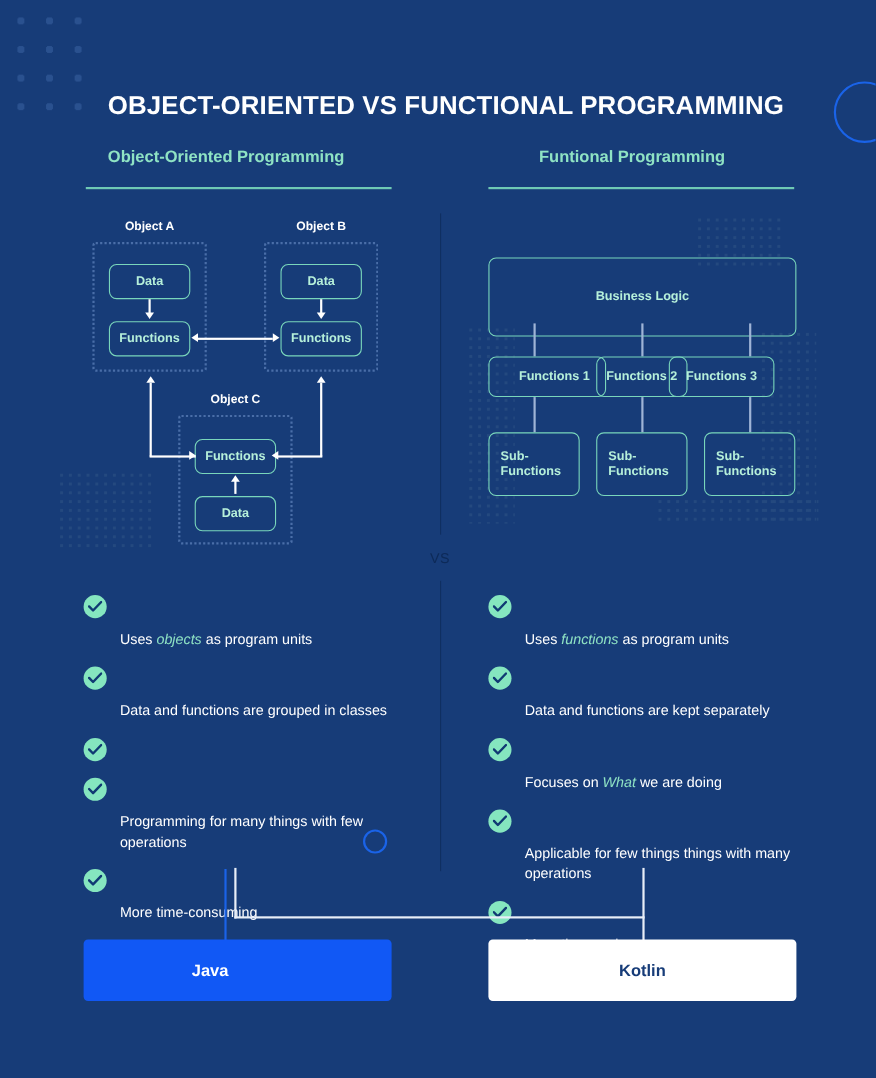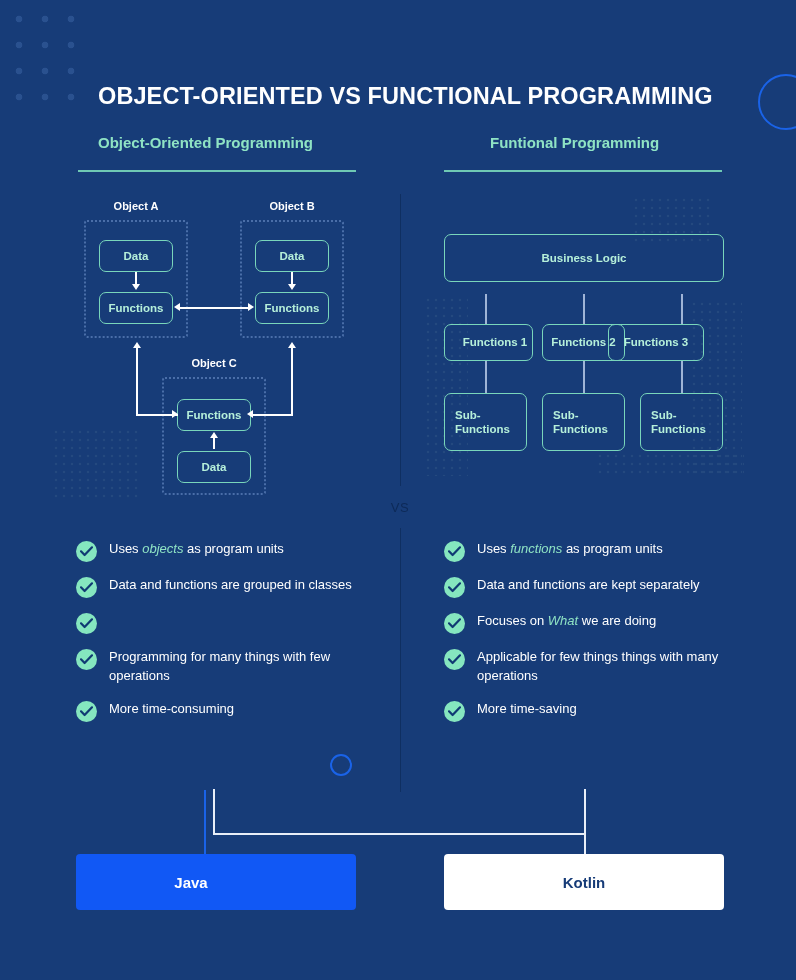"Business Logic" div.node { height: 48px -> 72px }
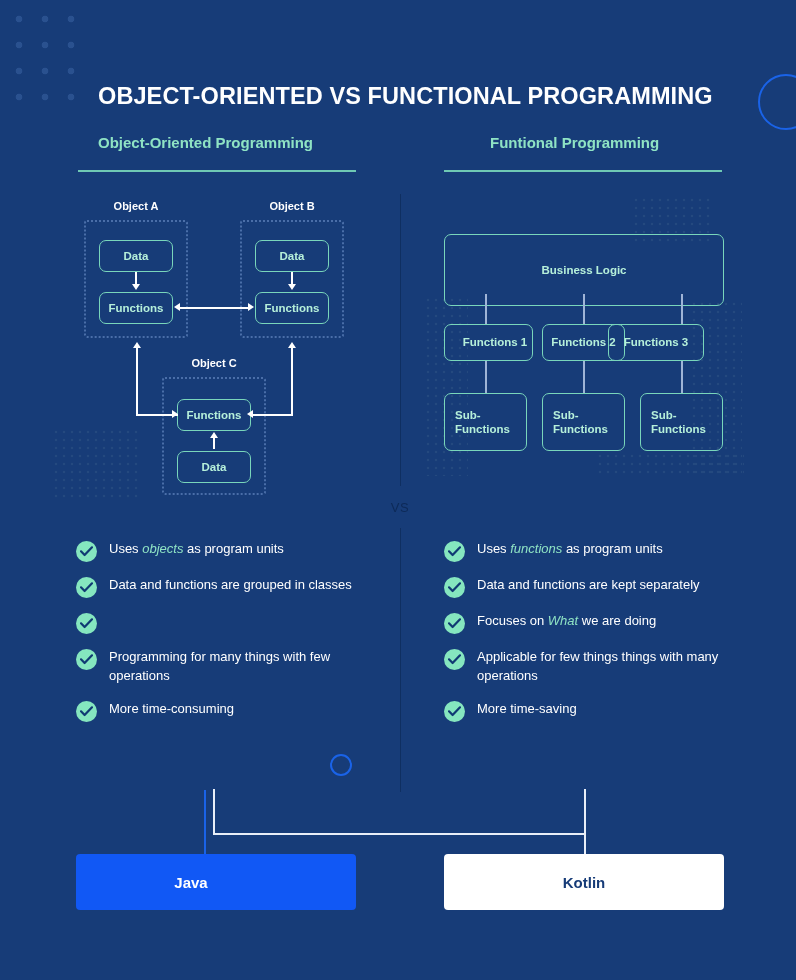"Functions 1" div.node { width: 89px -> 107px }
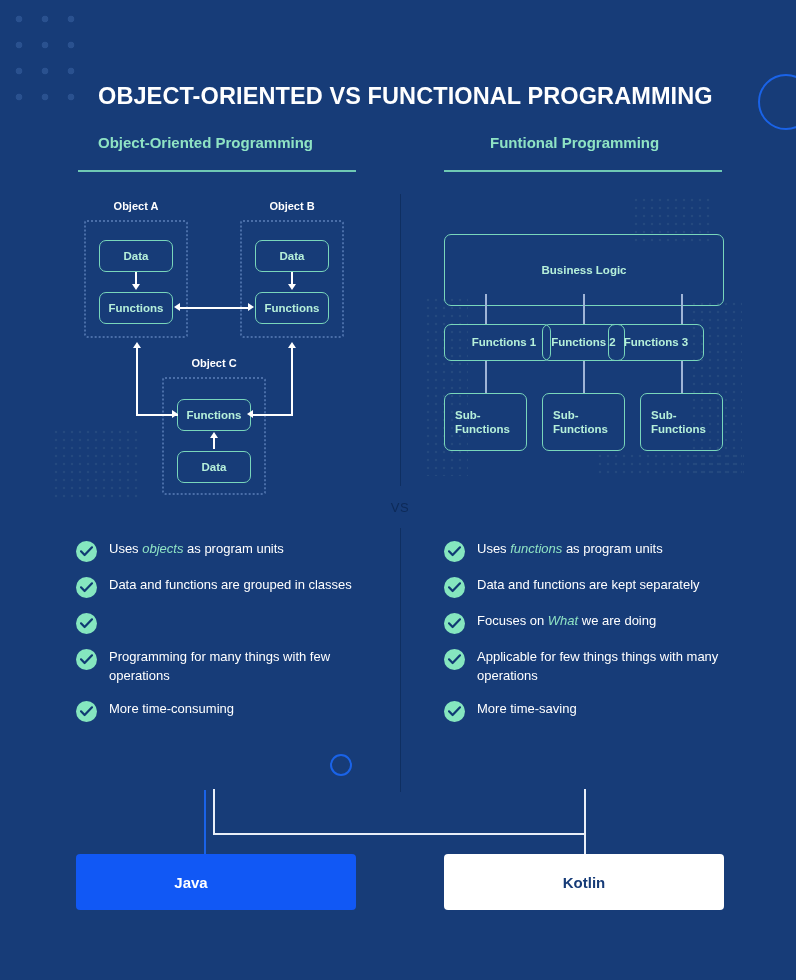"Uses objects as program units" .btxt { margin-top: none -> 32px }
